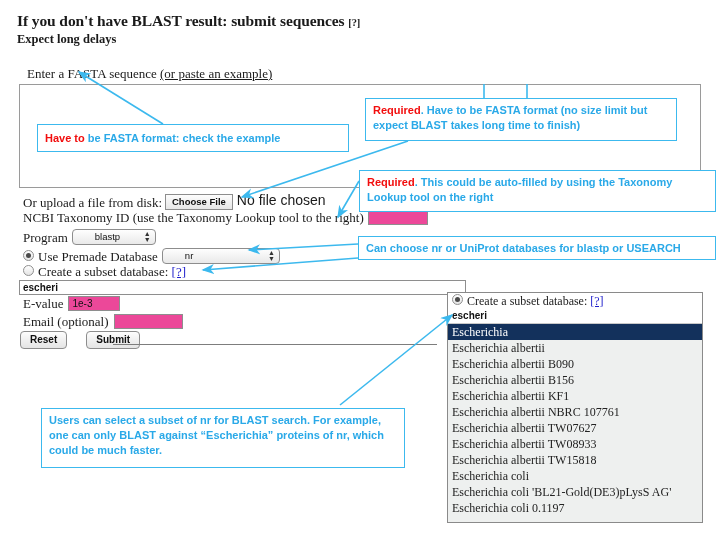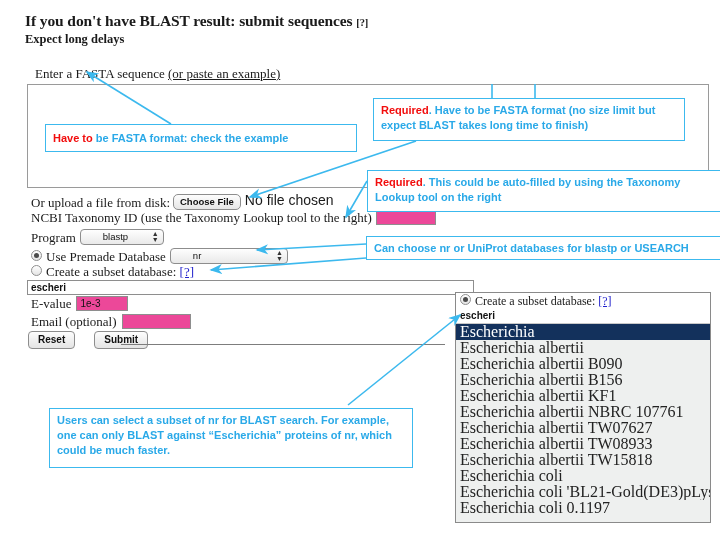"If you don't have BLAST" .page { left: 8px -> 0 }
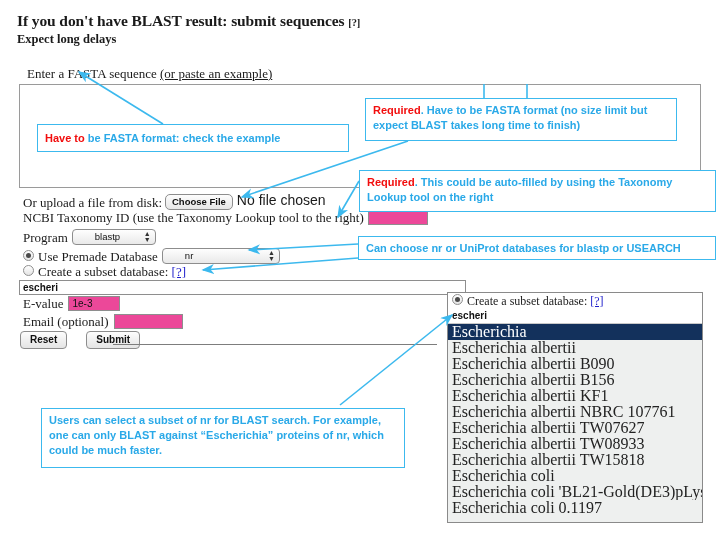"Choose File" .file-btn { border-radius: 5px -> 0 }
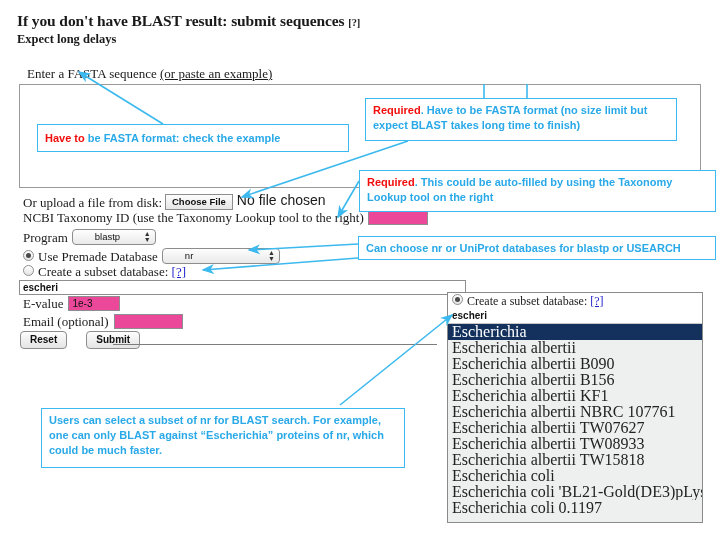"Escherichia" .opt { font-size: 16px -> 12px }
